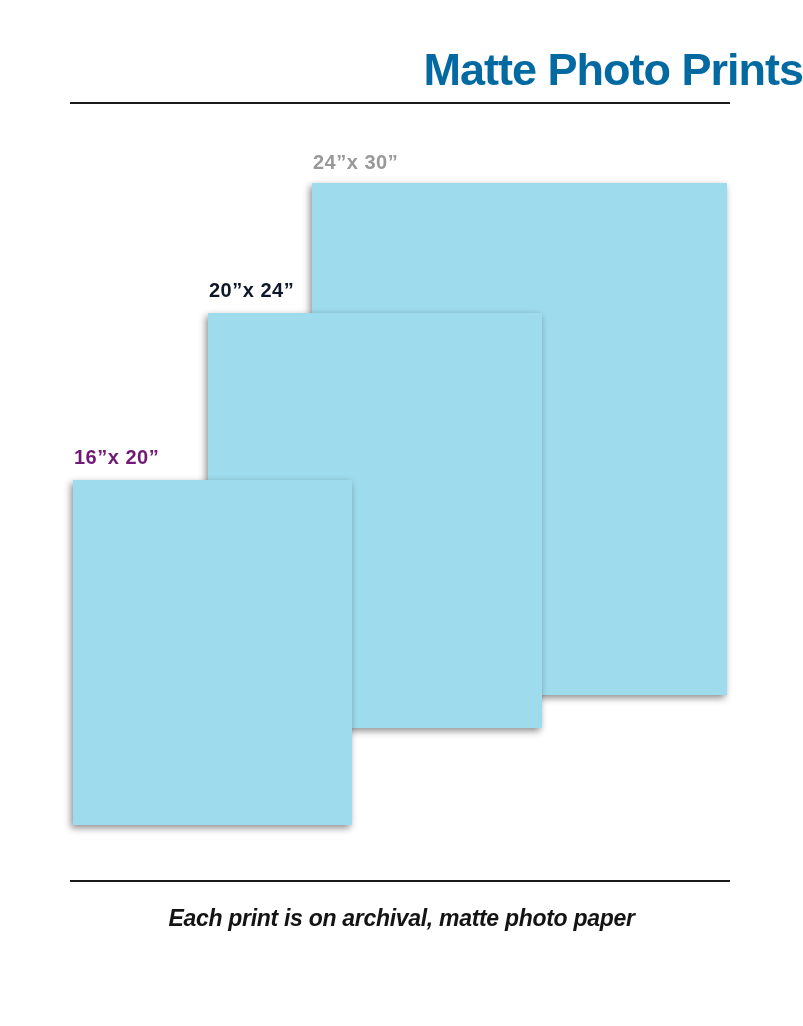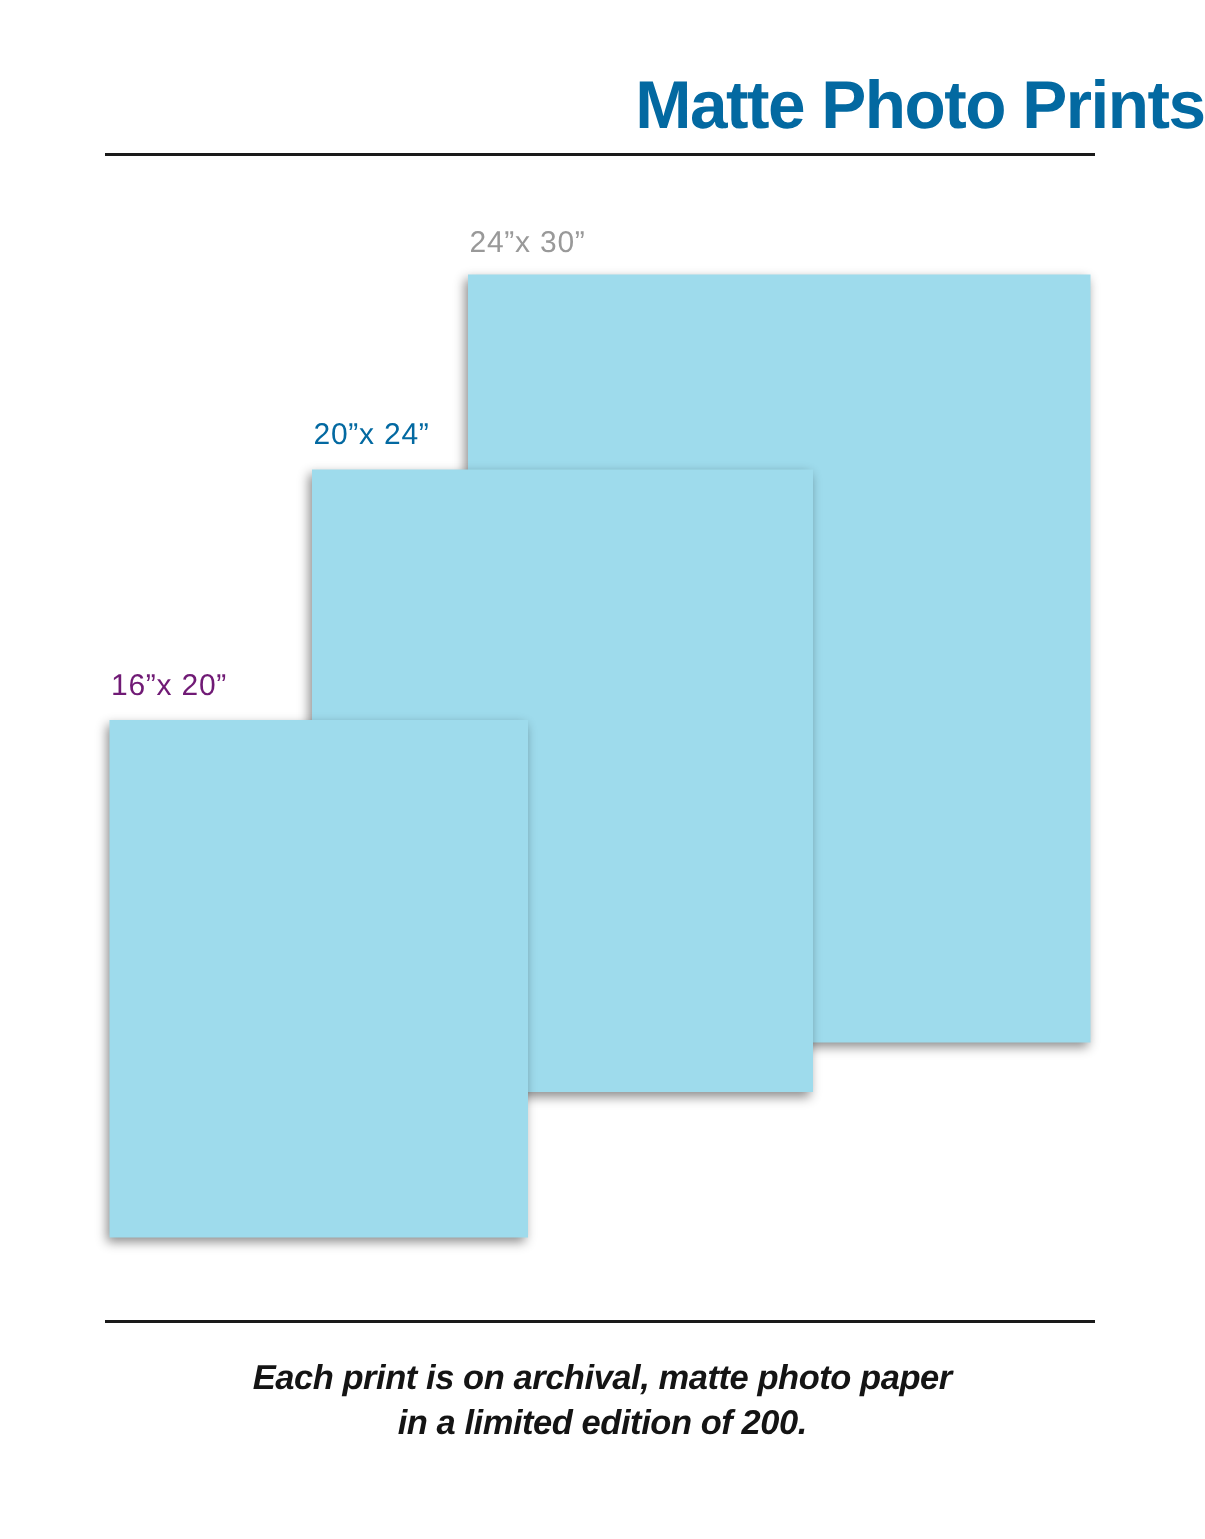"24”x 30”" .print-label { font-weight: normal -> bold }
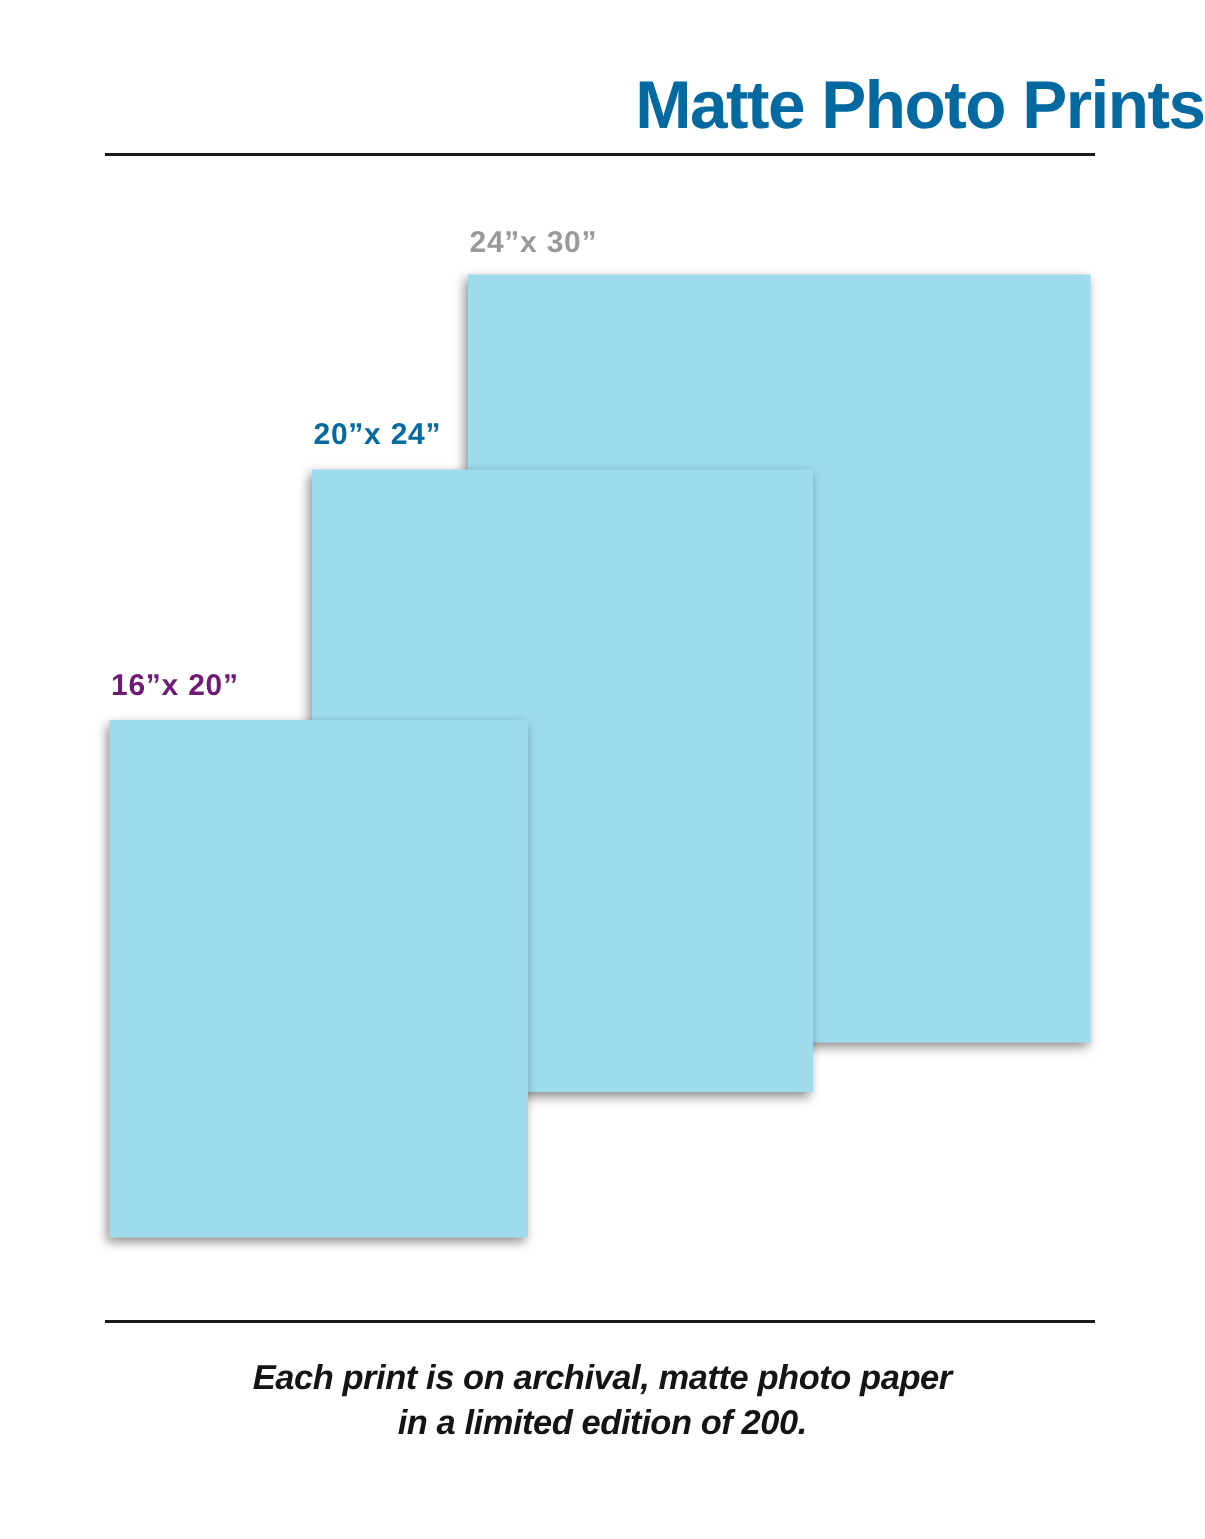"20”x 24”" div.print-label { color: #0369a1 -> #0f172a }
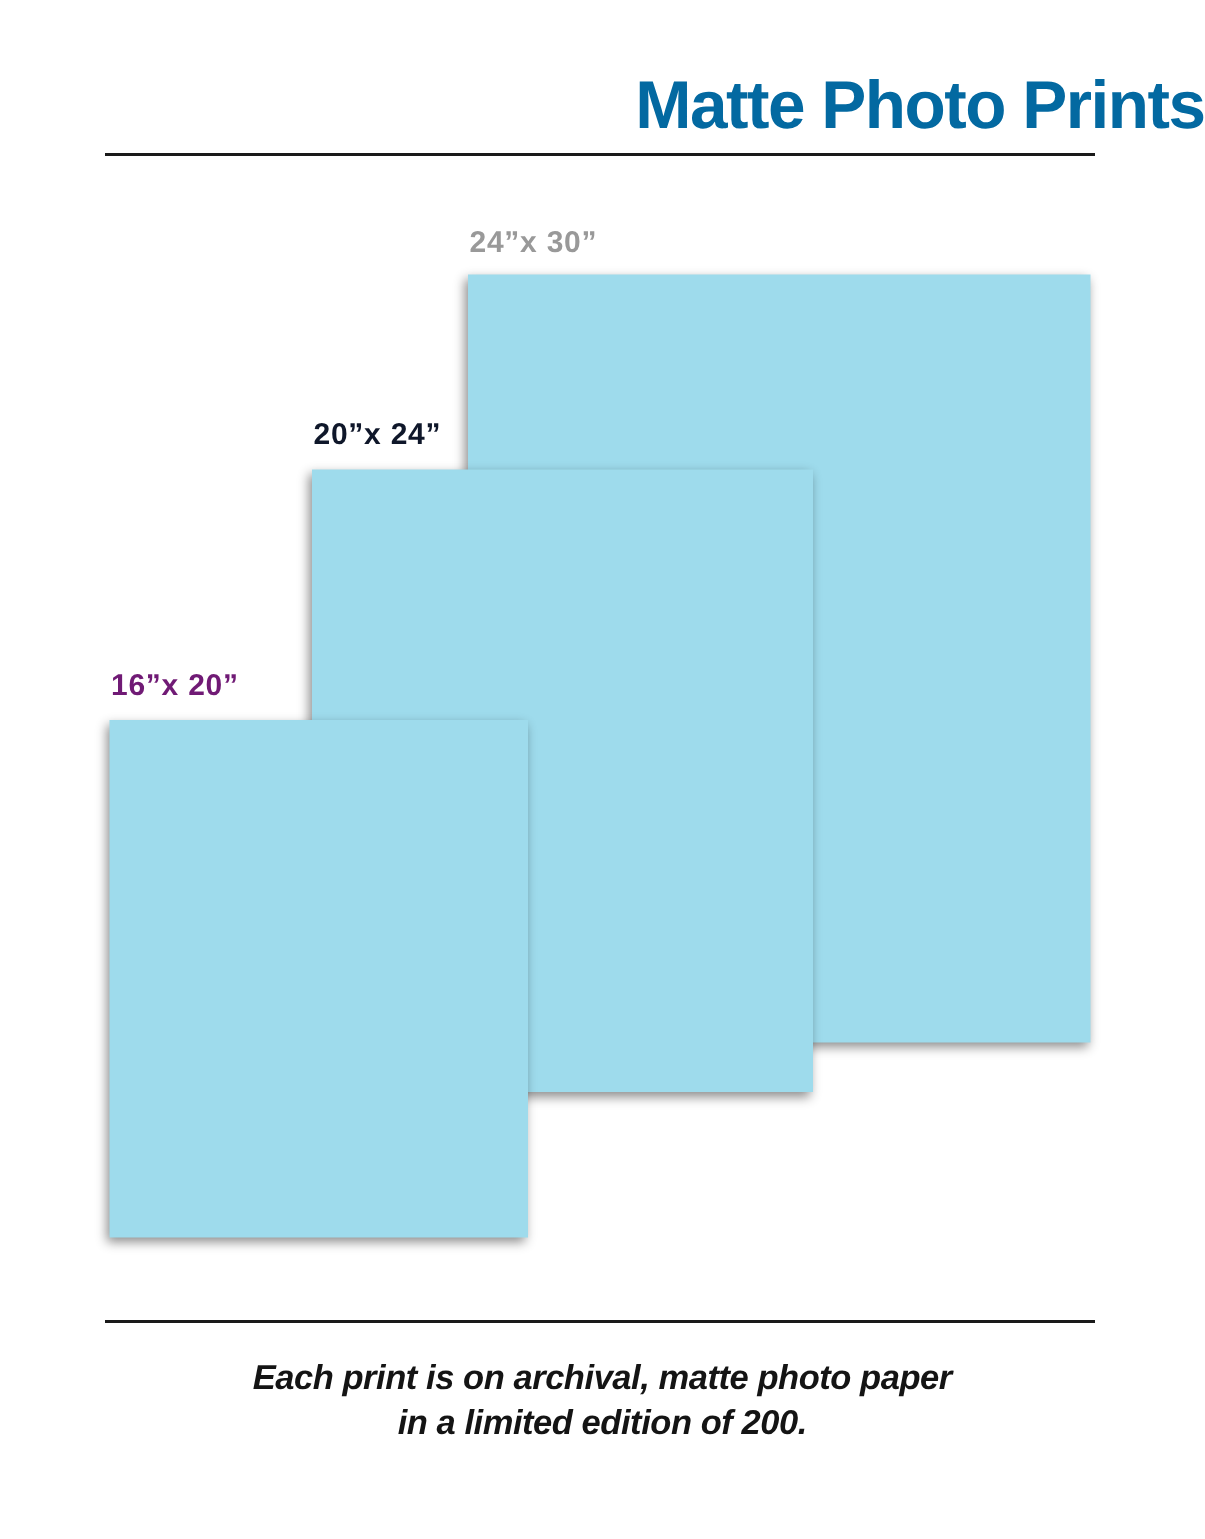"in a limited edition of" div { html: <div>in a limited edition of 200.</div> -> none }
